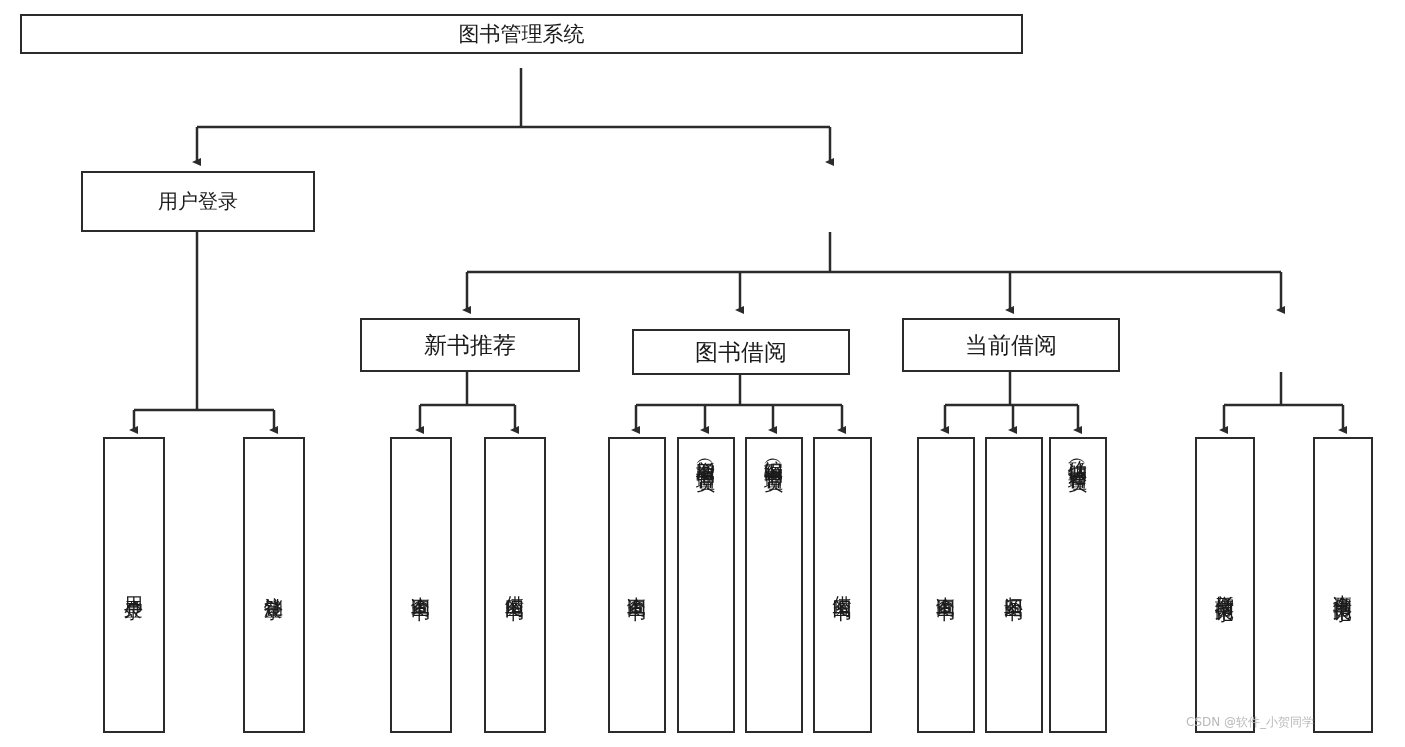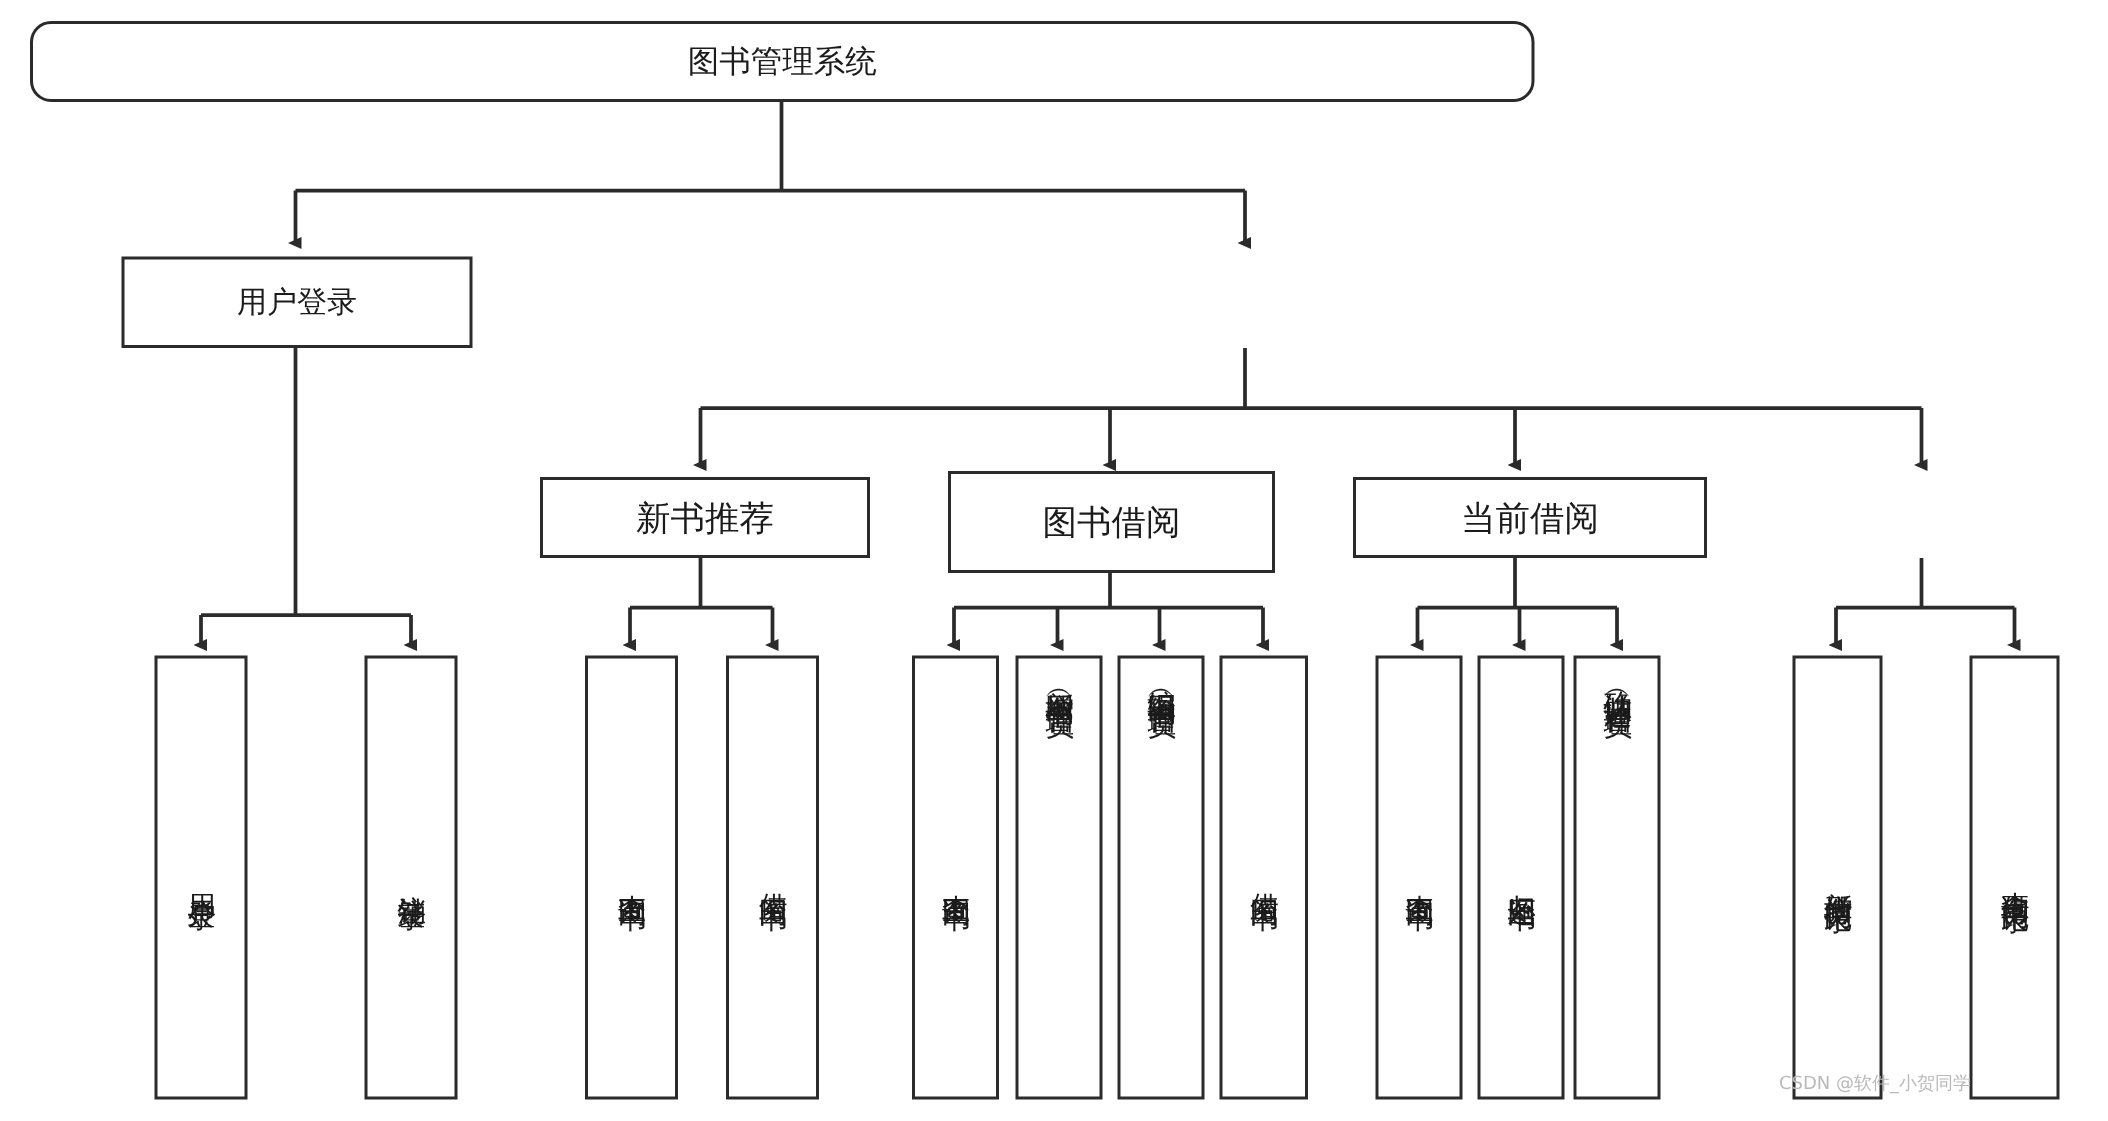"图书管理系统" div.node { border-radius: 14px -> none; height: 54px -> 40px }
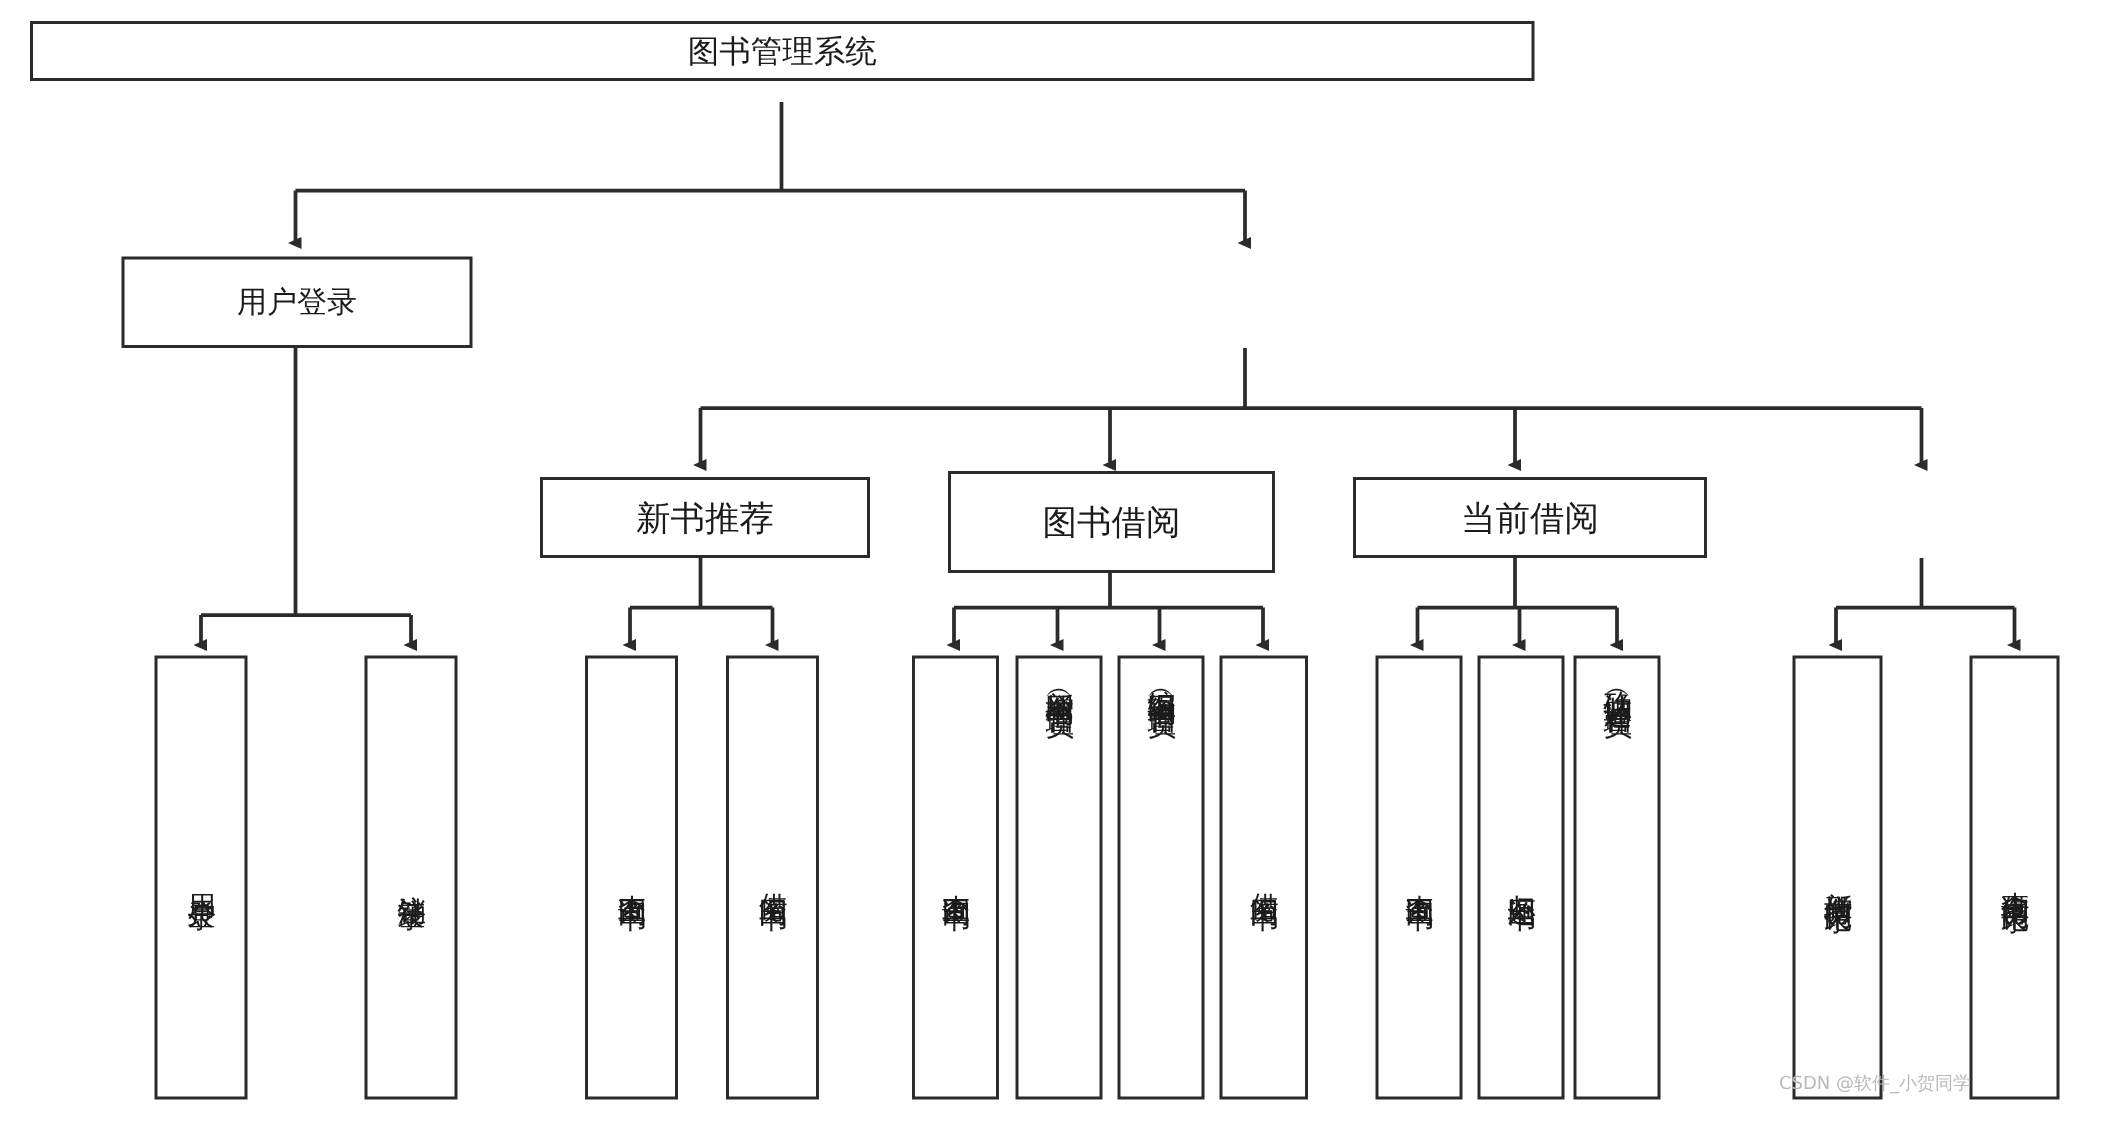"图书借阅" div.node { height: 68px -> 46px; top: 314px -> 329px }
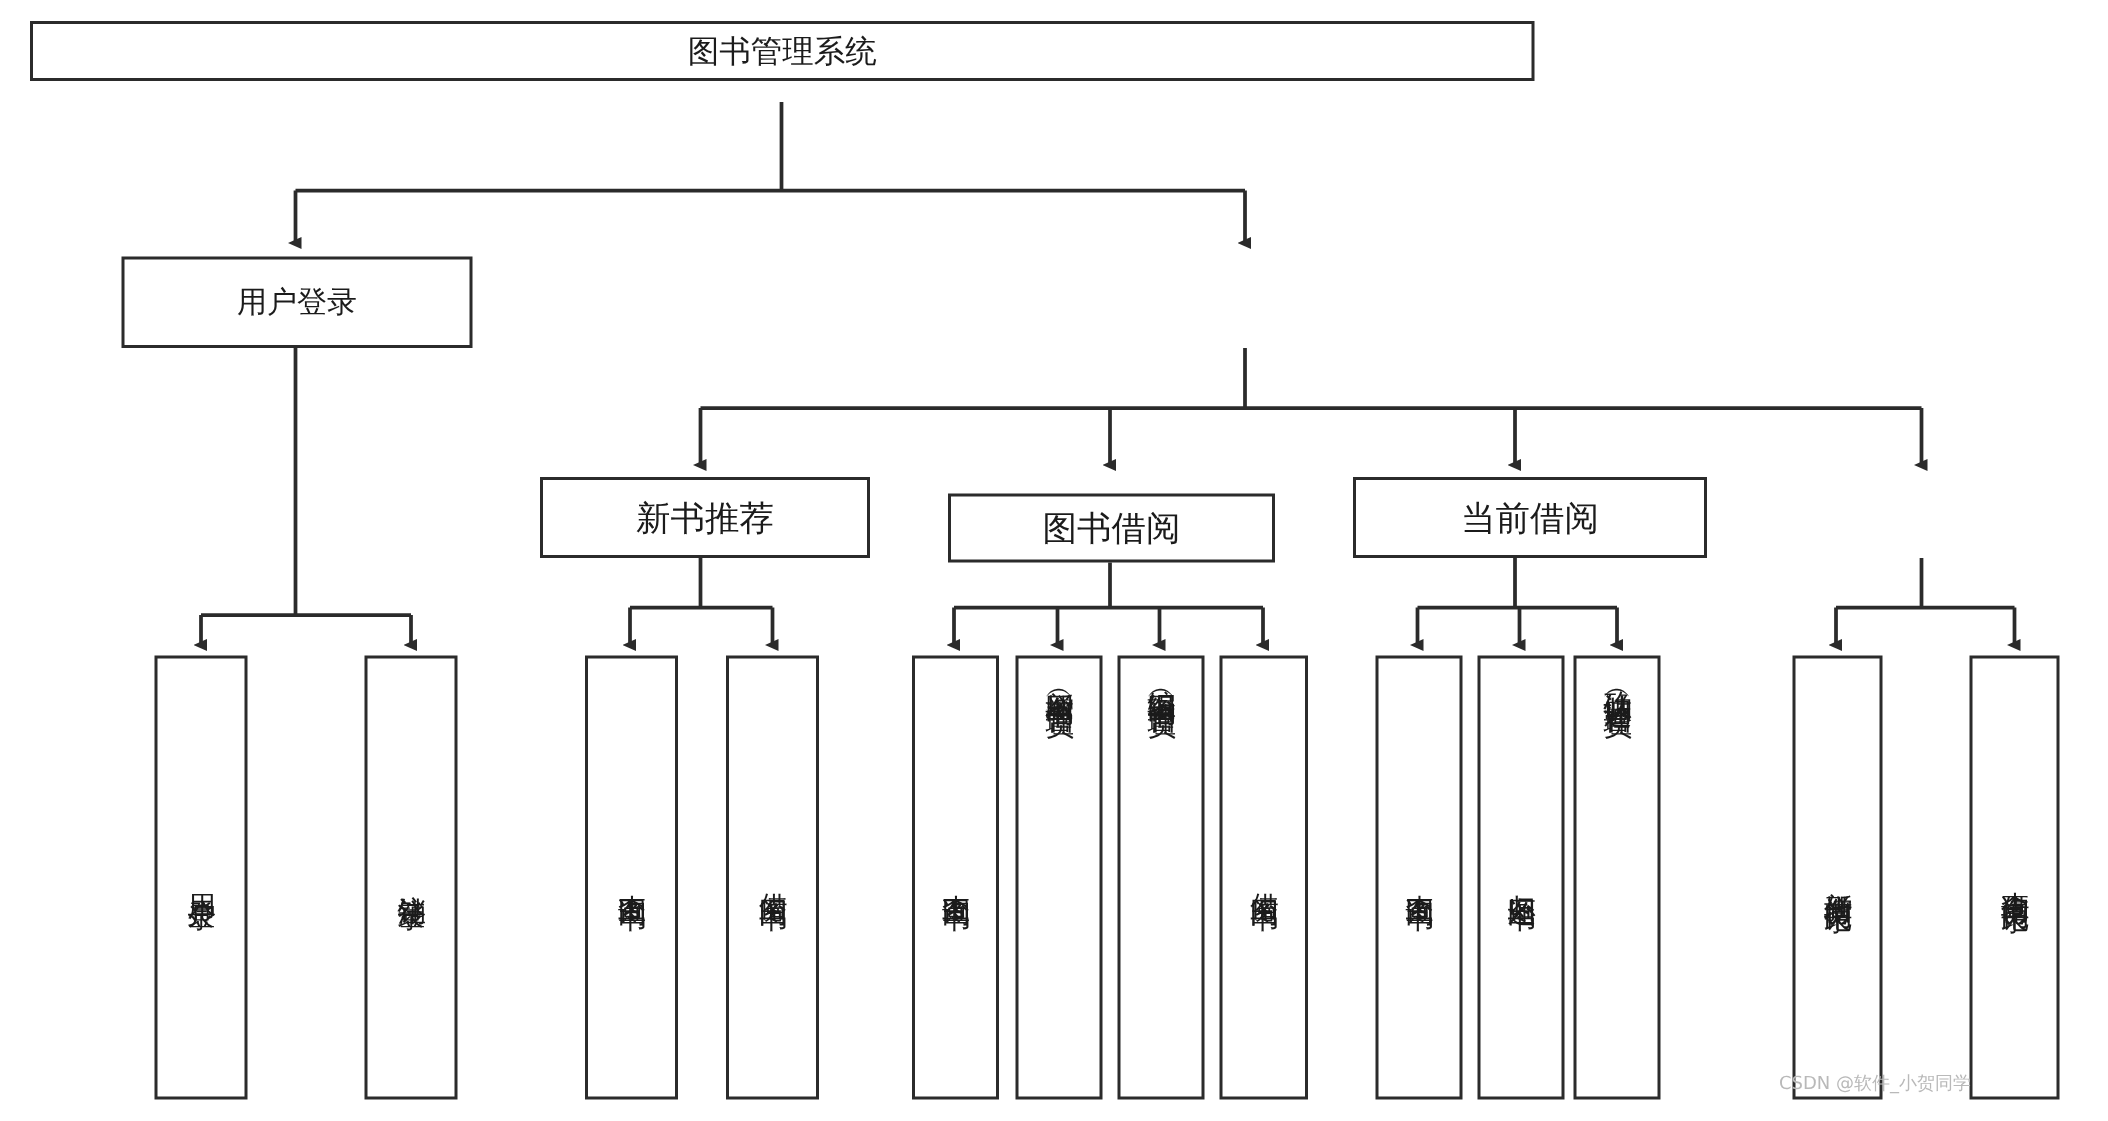"当前借阅" div.node { width: 236px -> 218px }
